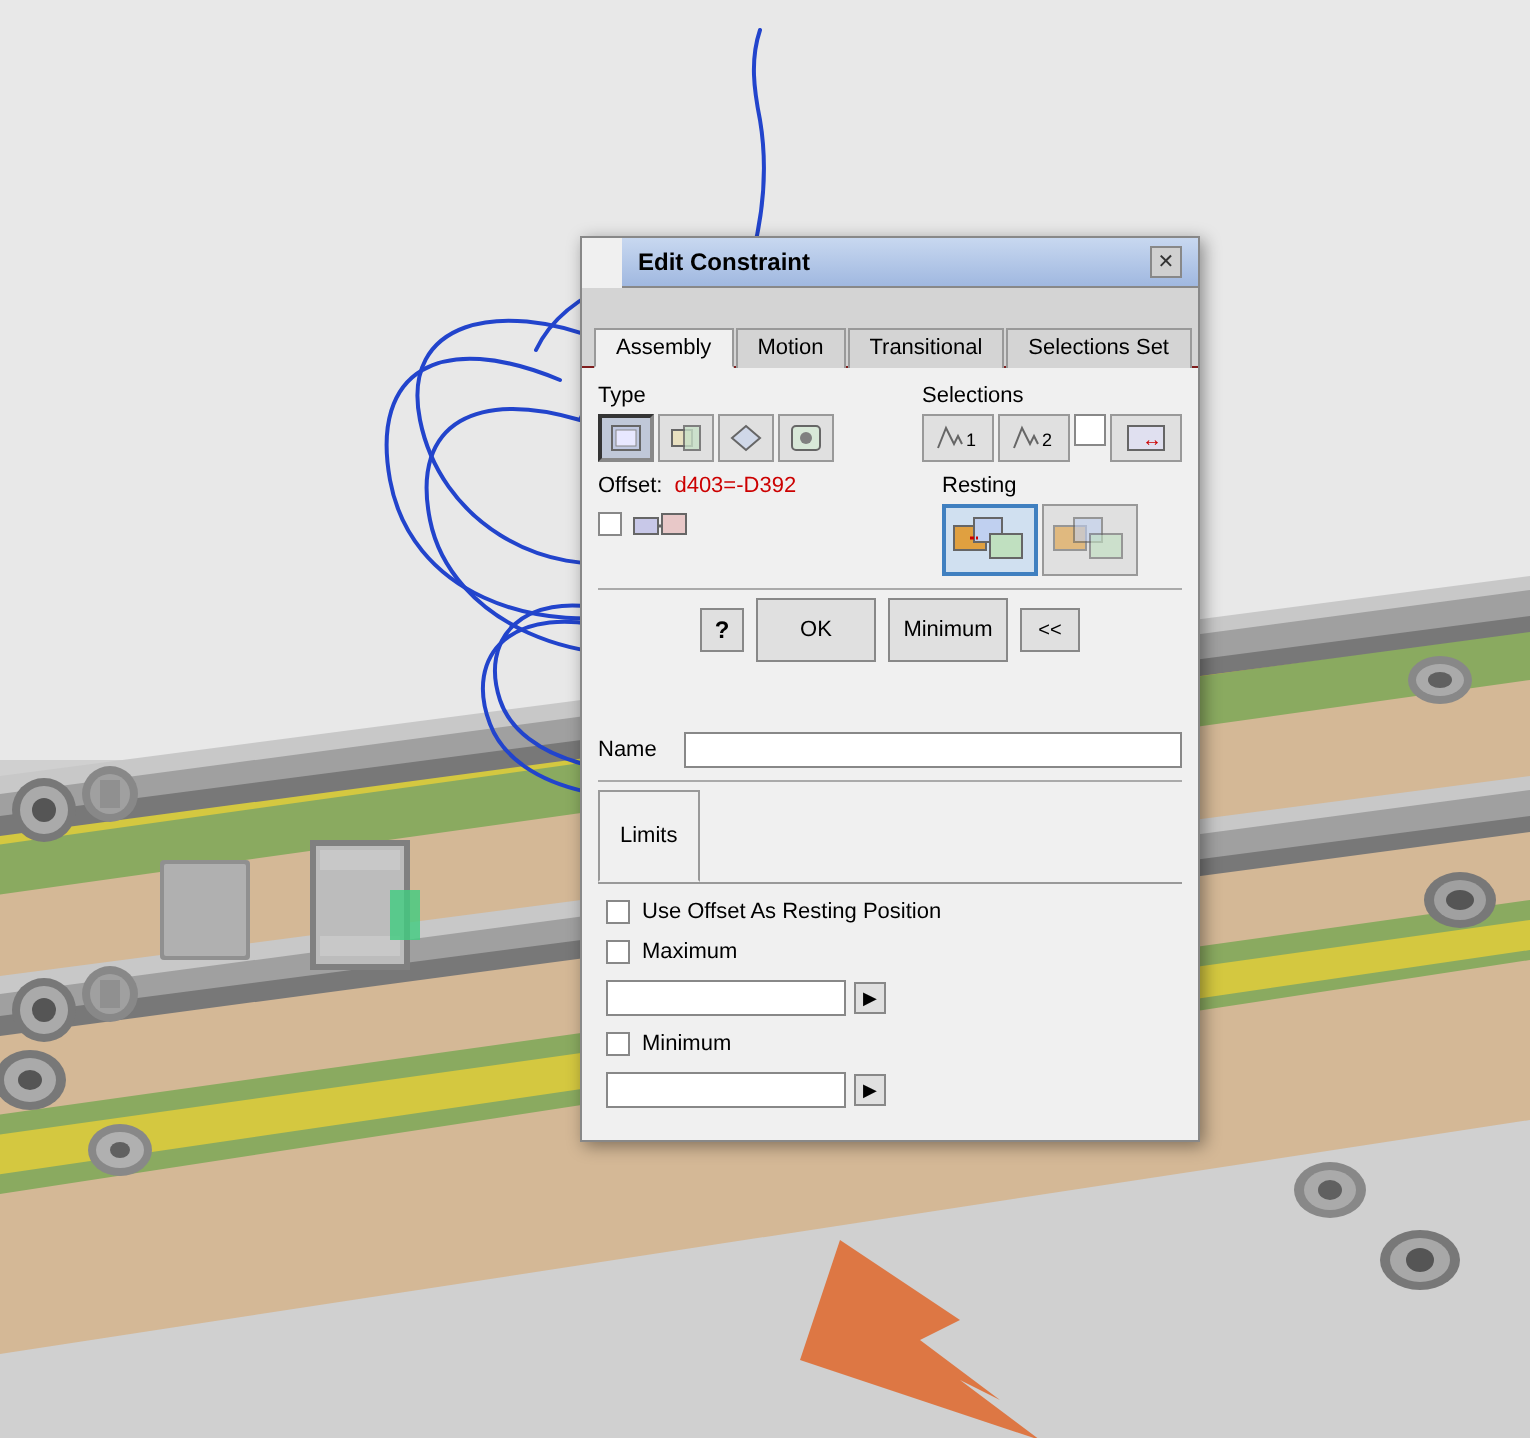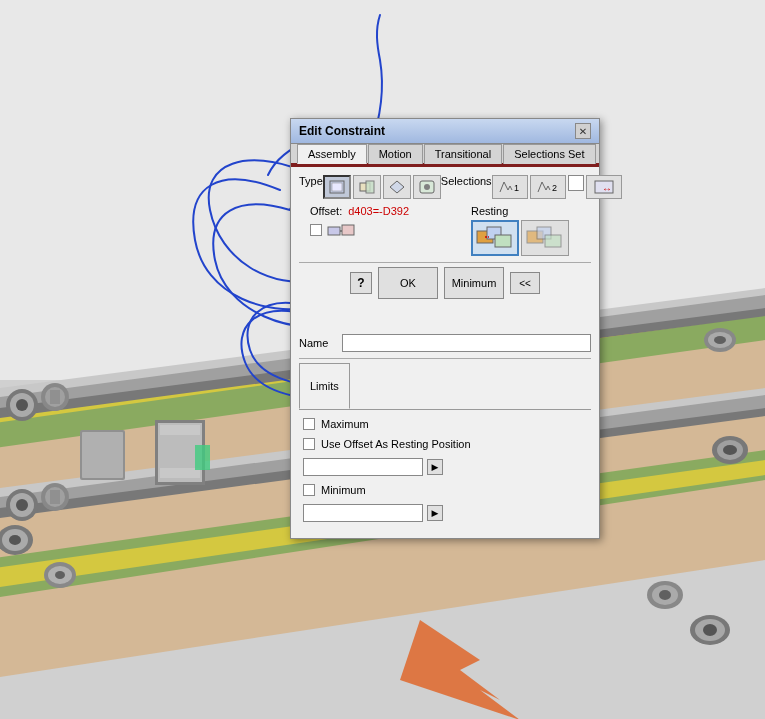"Edit Constraint" .dialog-titlebar { margin-left: none -> 20px }
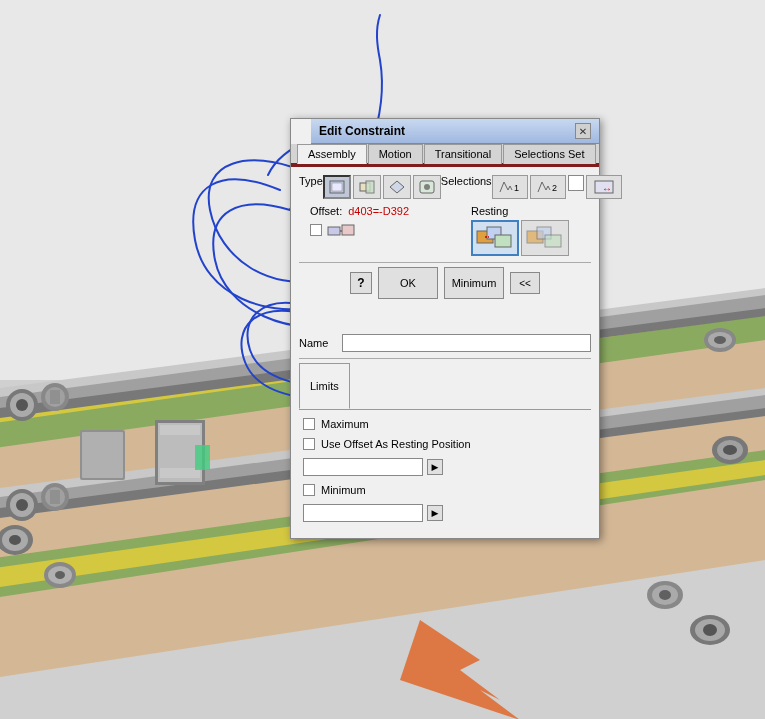"Assembly" .tab-bar { border-bottom: 4px solid #7f1d1d -> 1px solid #7f1d1d; padding-top: 0 -> 20px }
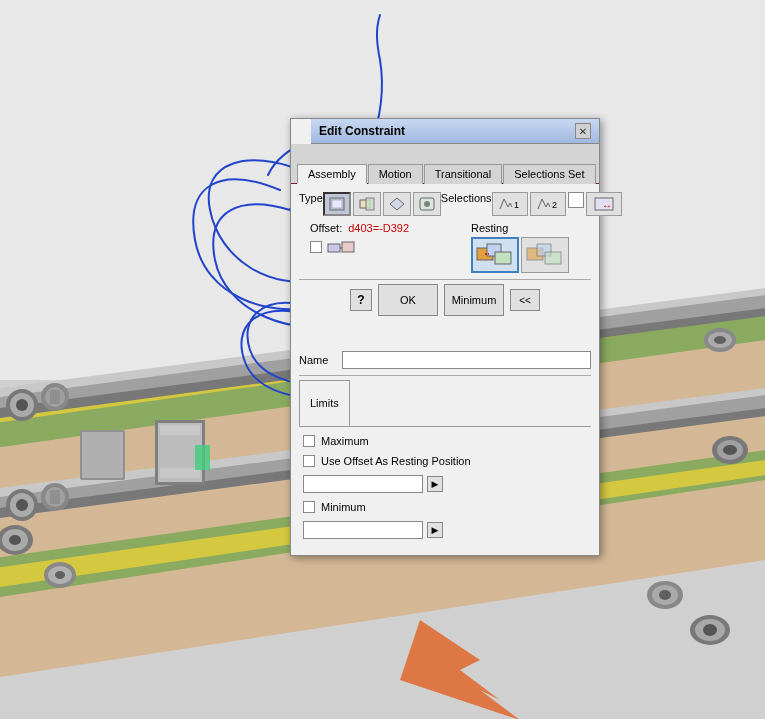"Type" .type-section, .selections-section { flex-direction: row -> column }
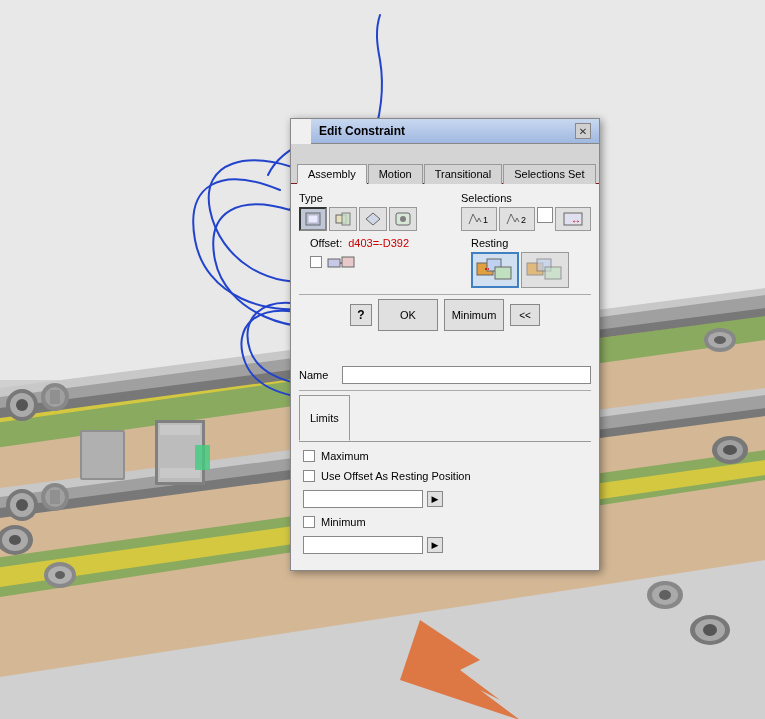"Offset:" .left-mid { margin-left: 11px -> none }
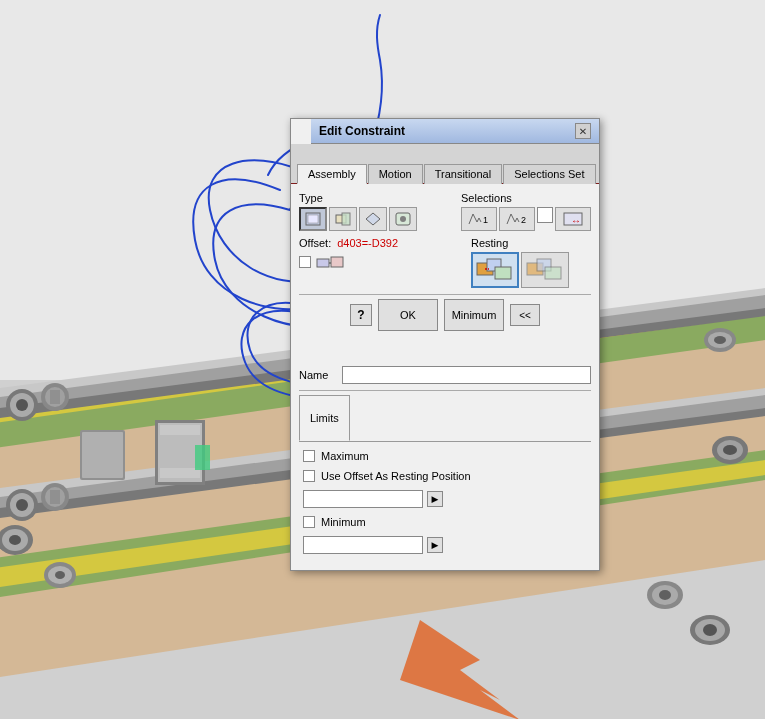"Maximum" div.limits-row { order: before "Use Offset As Resting Position" -> after "Use Offset As Resting Position" }
